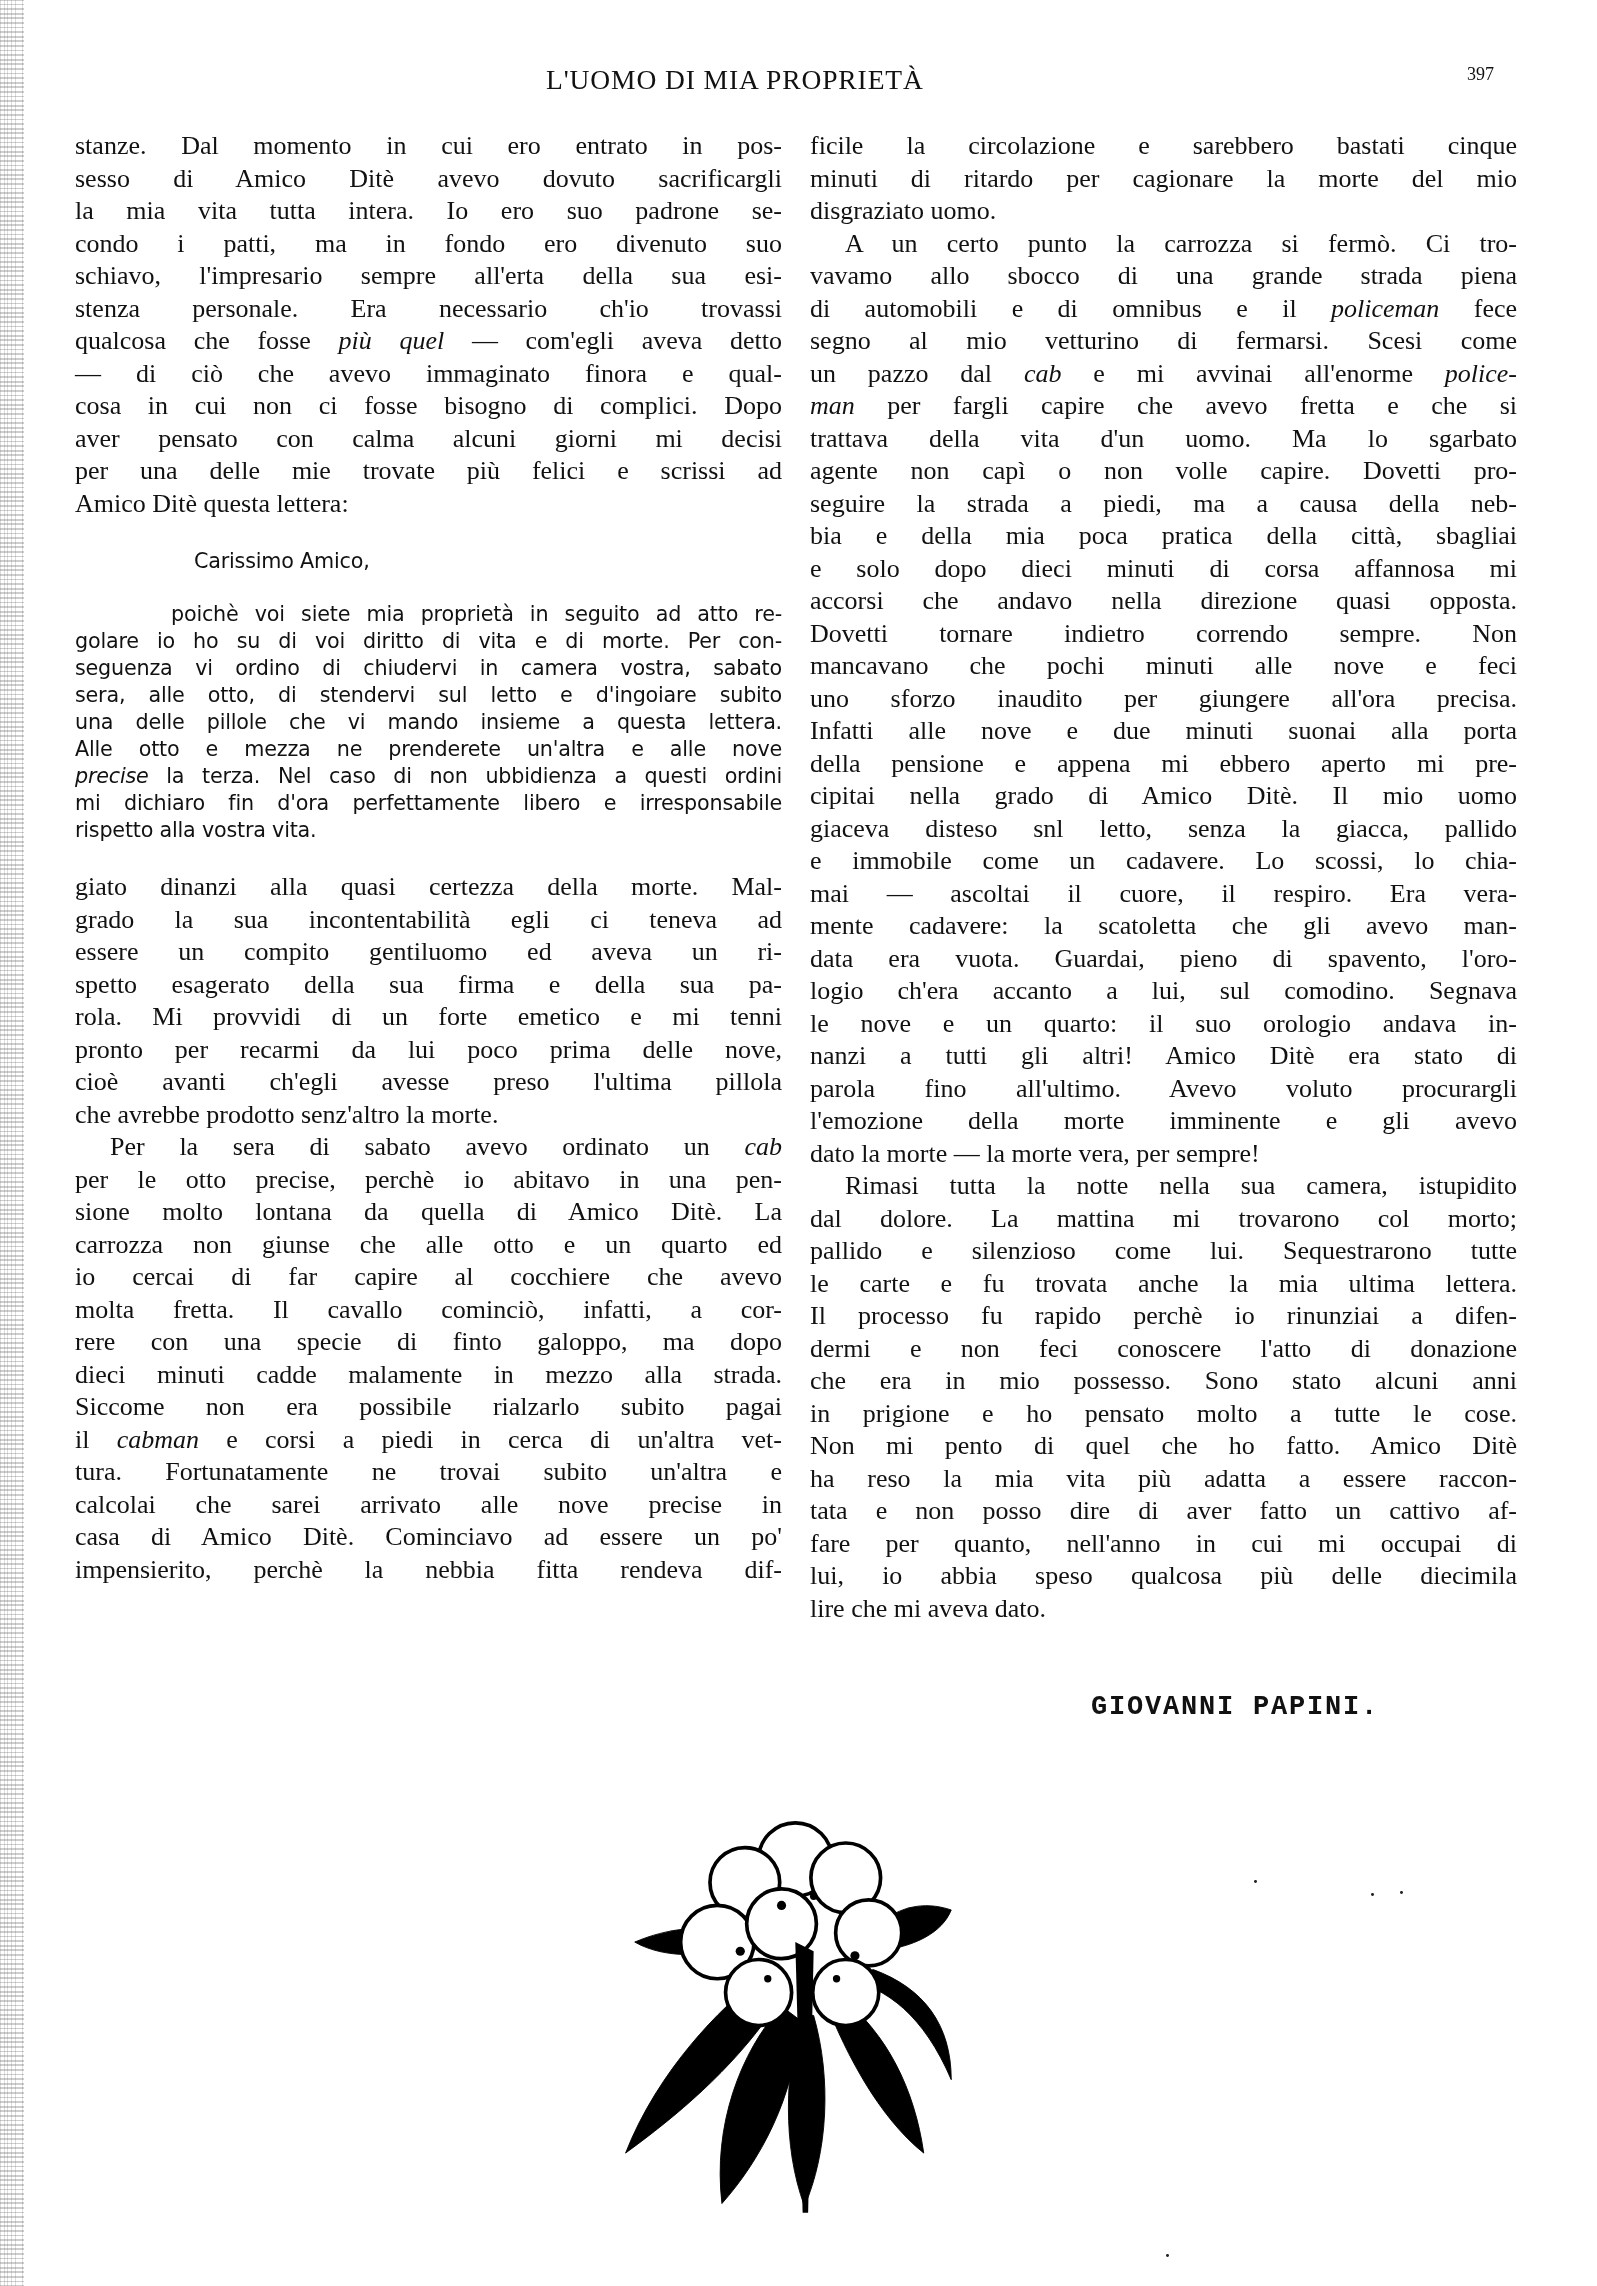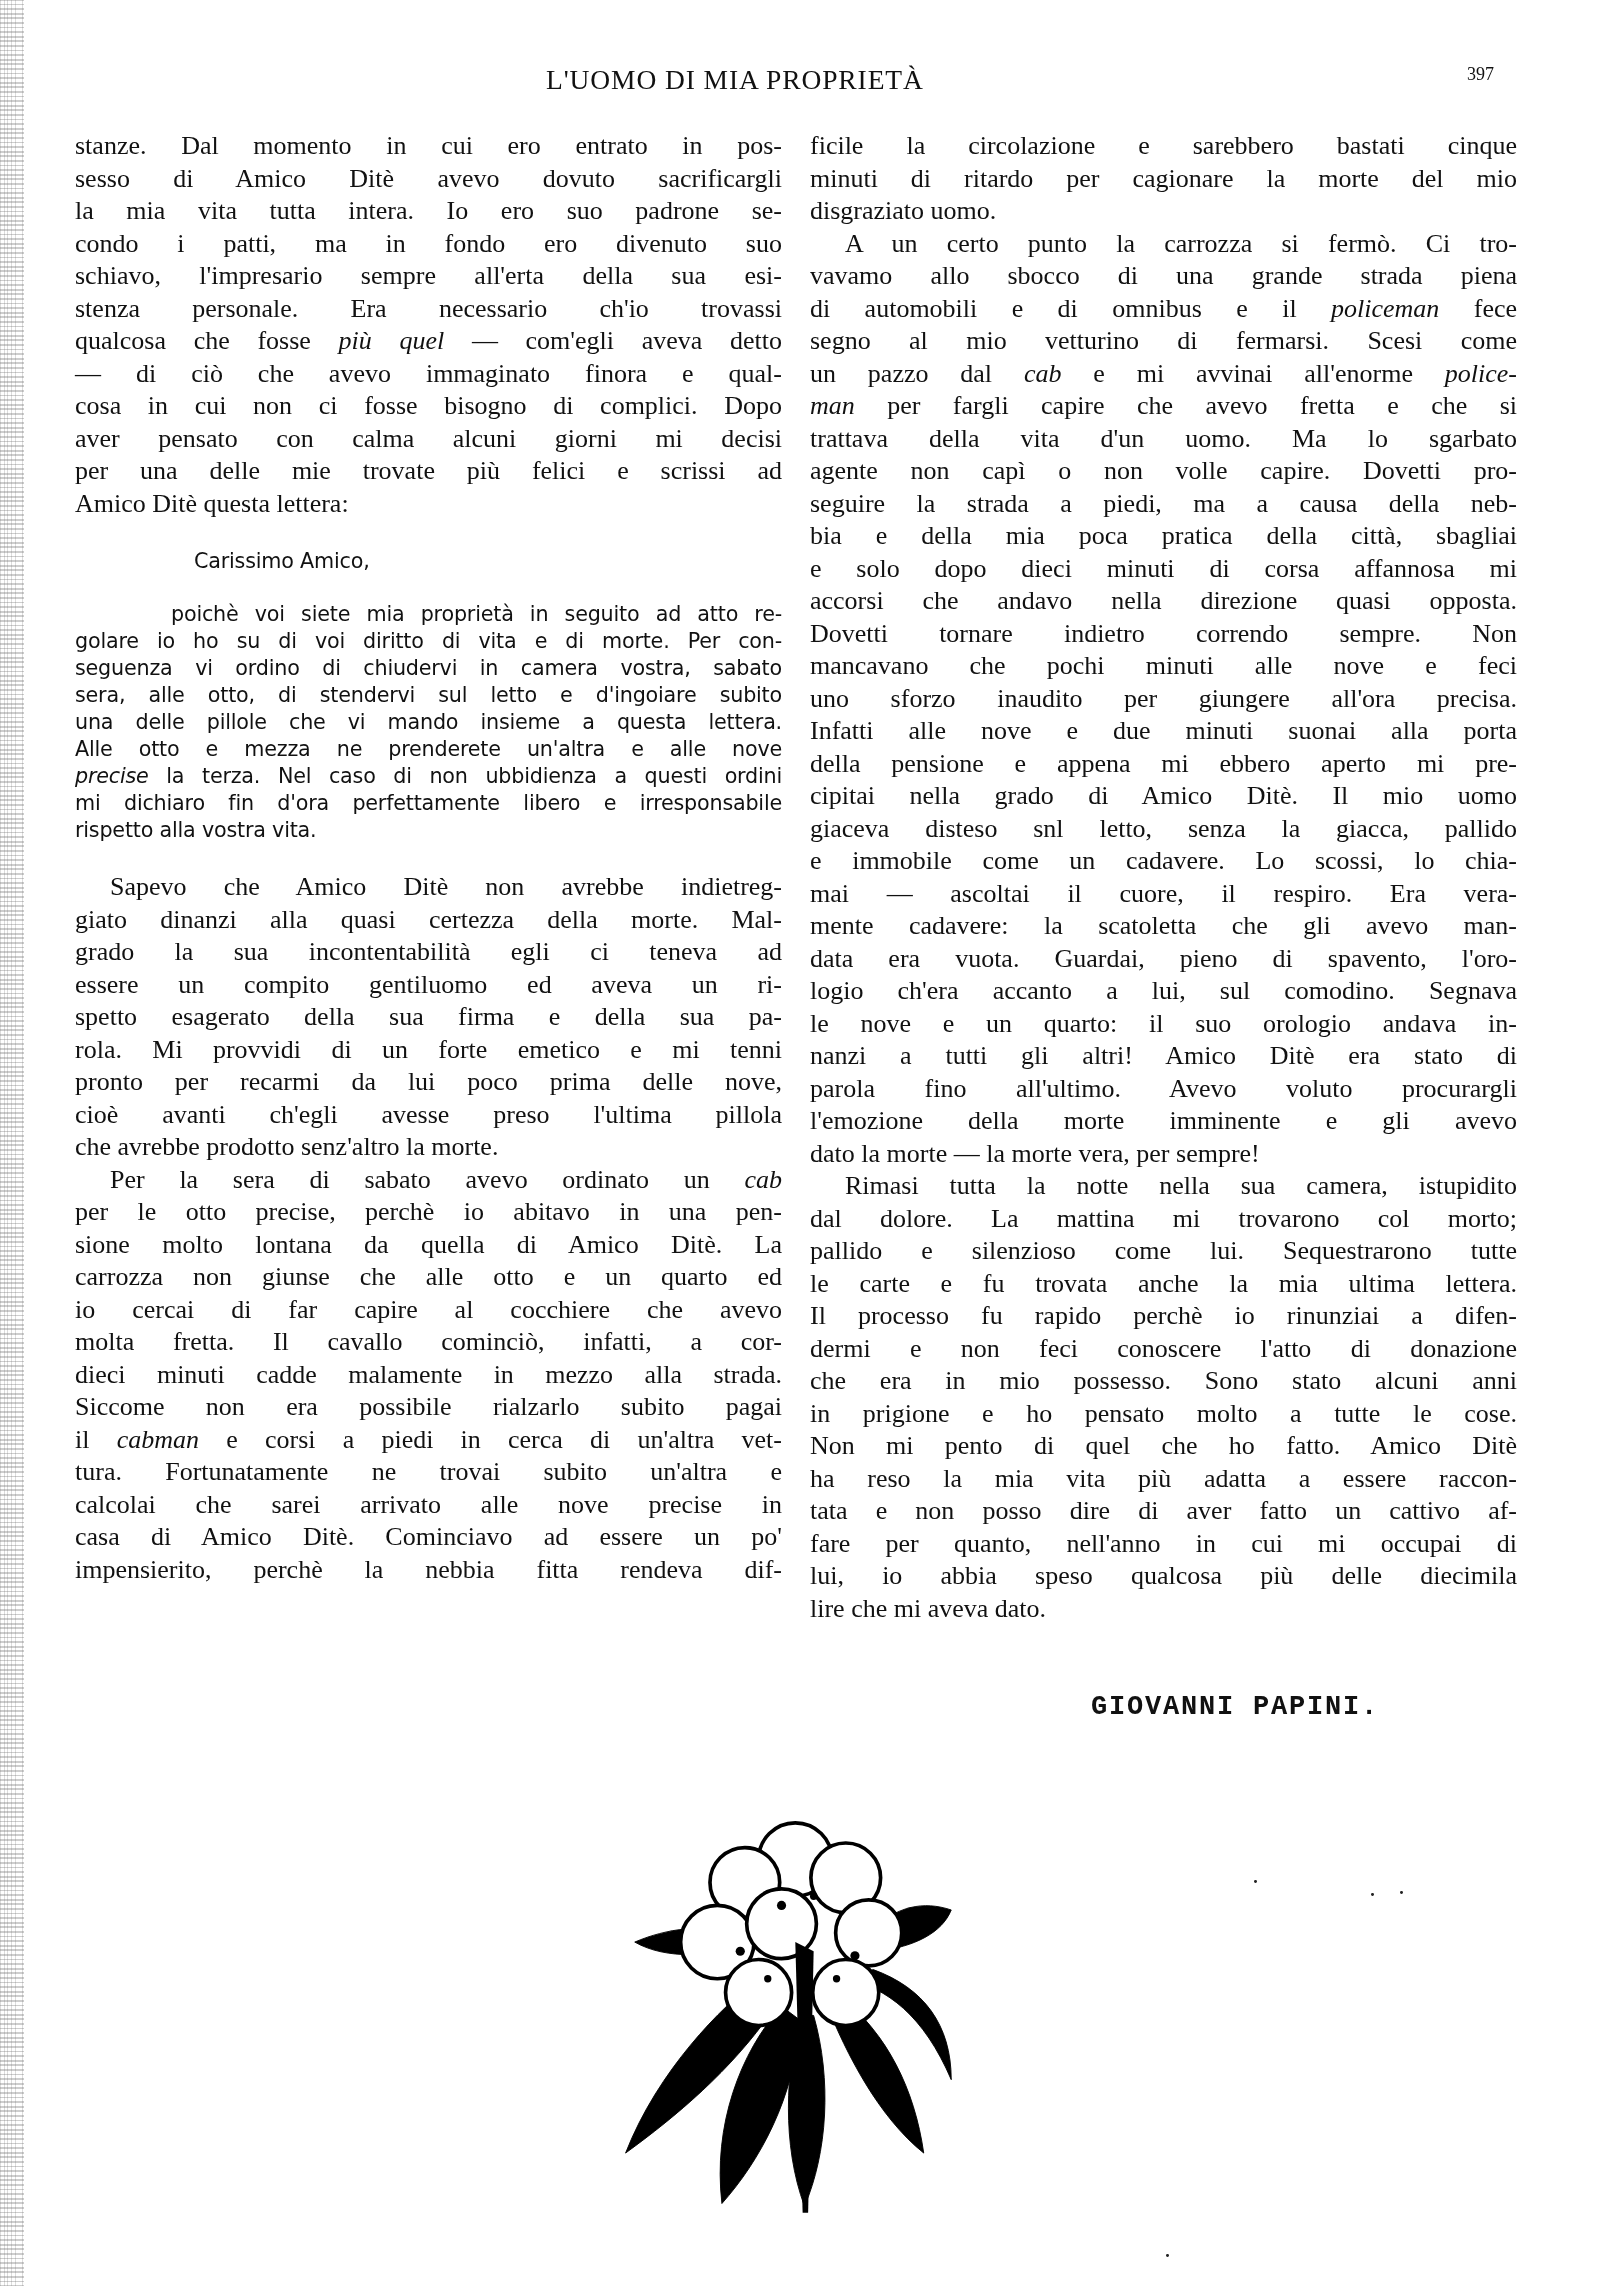"Sapevo che Amico Ditè non" span.line { html: <span>Sapevo che Amico Ditè non avrebbe indietreg-</span> -> none }
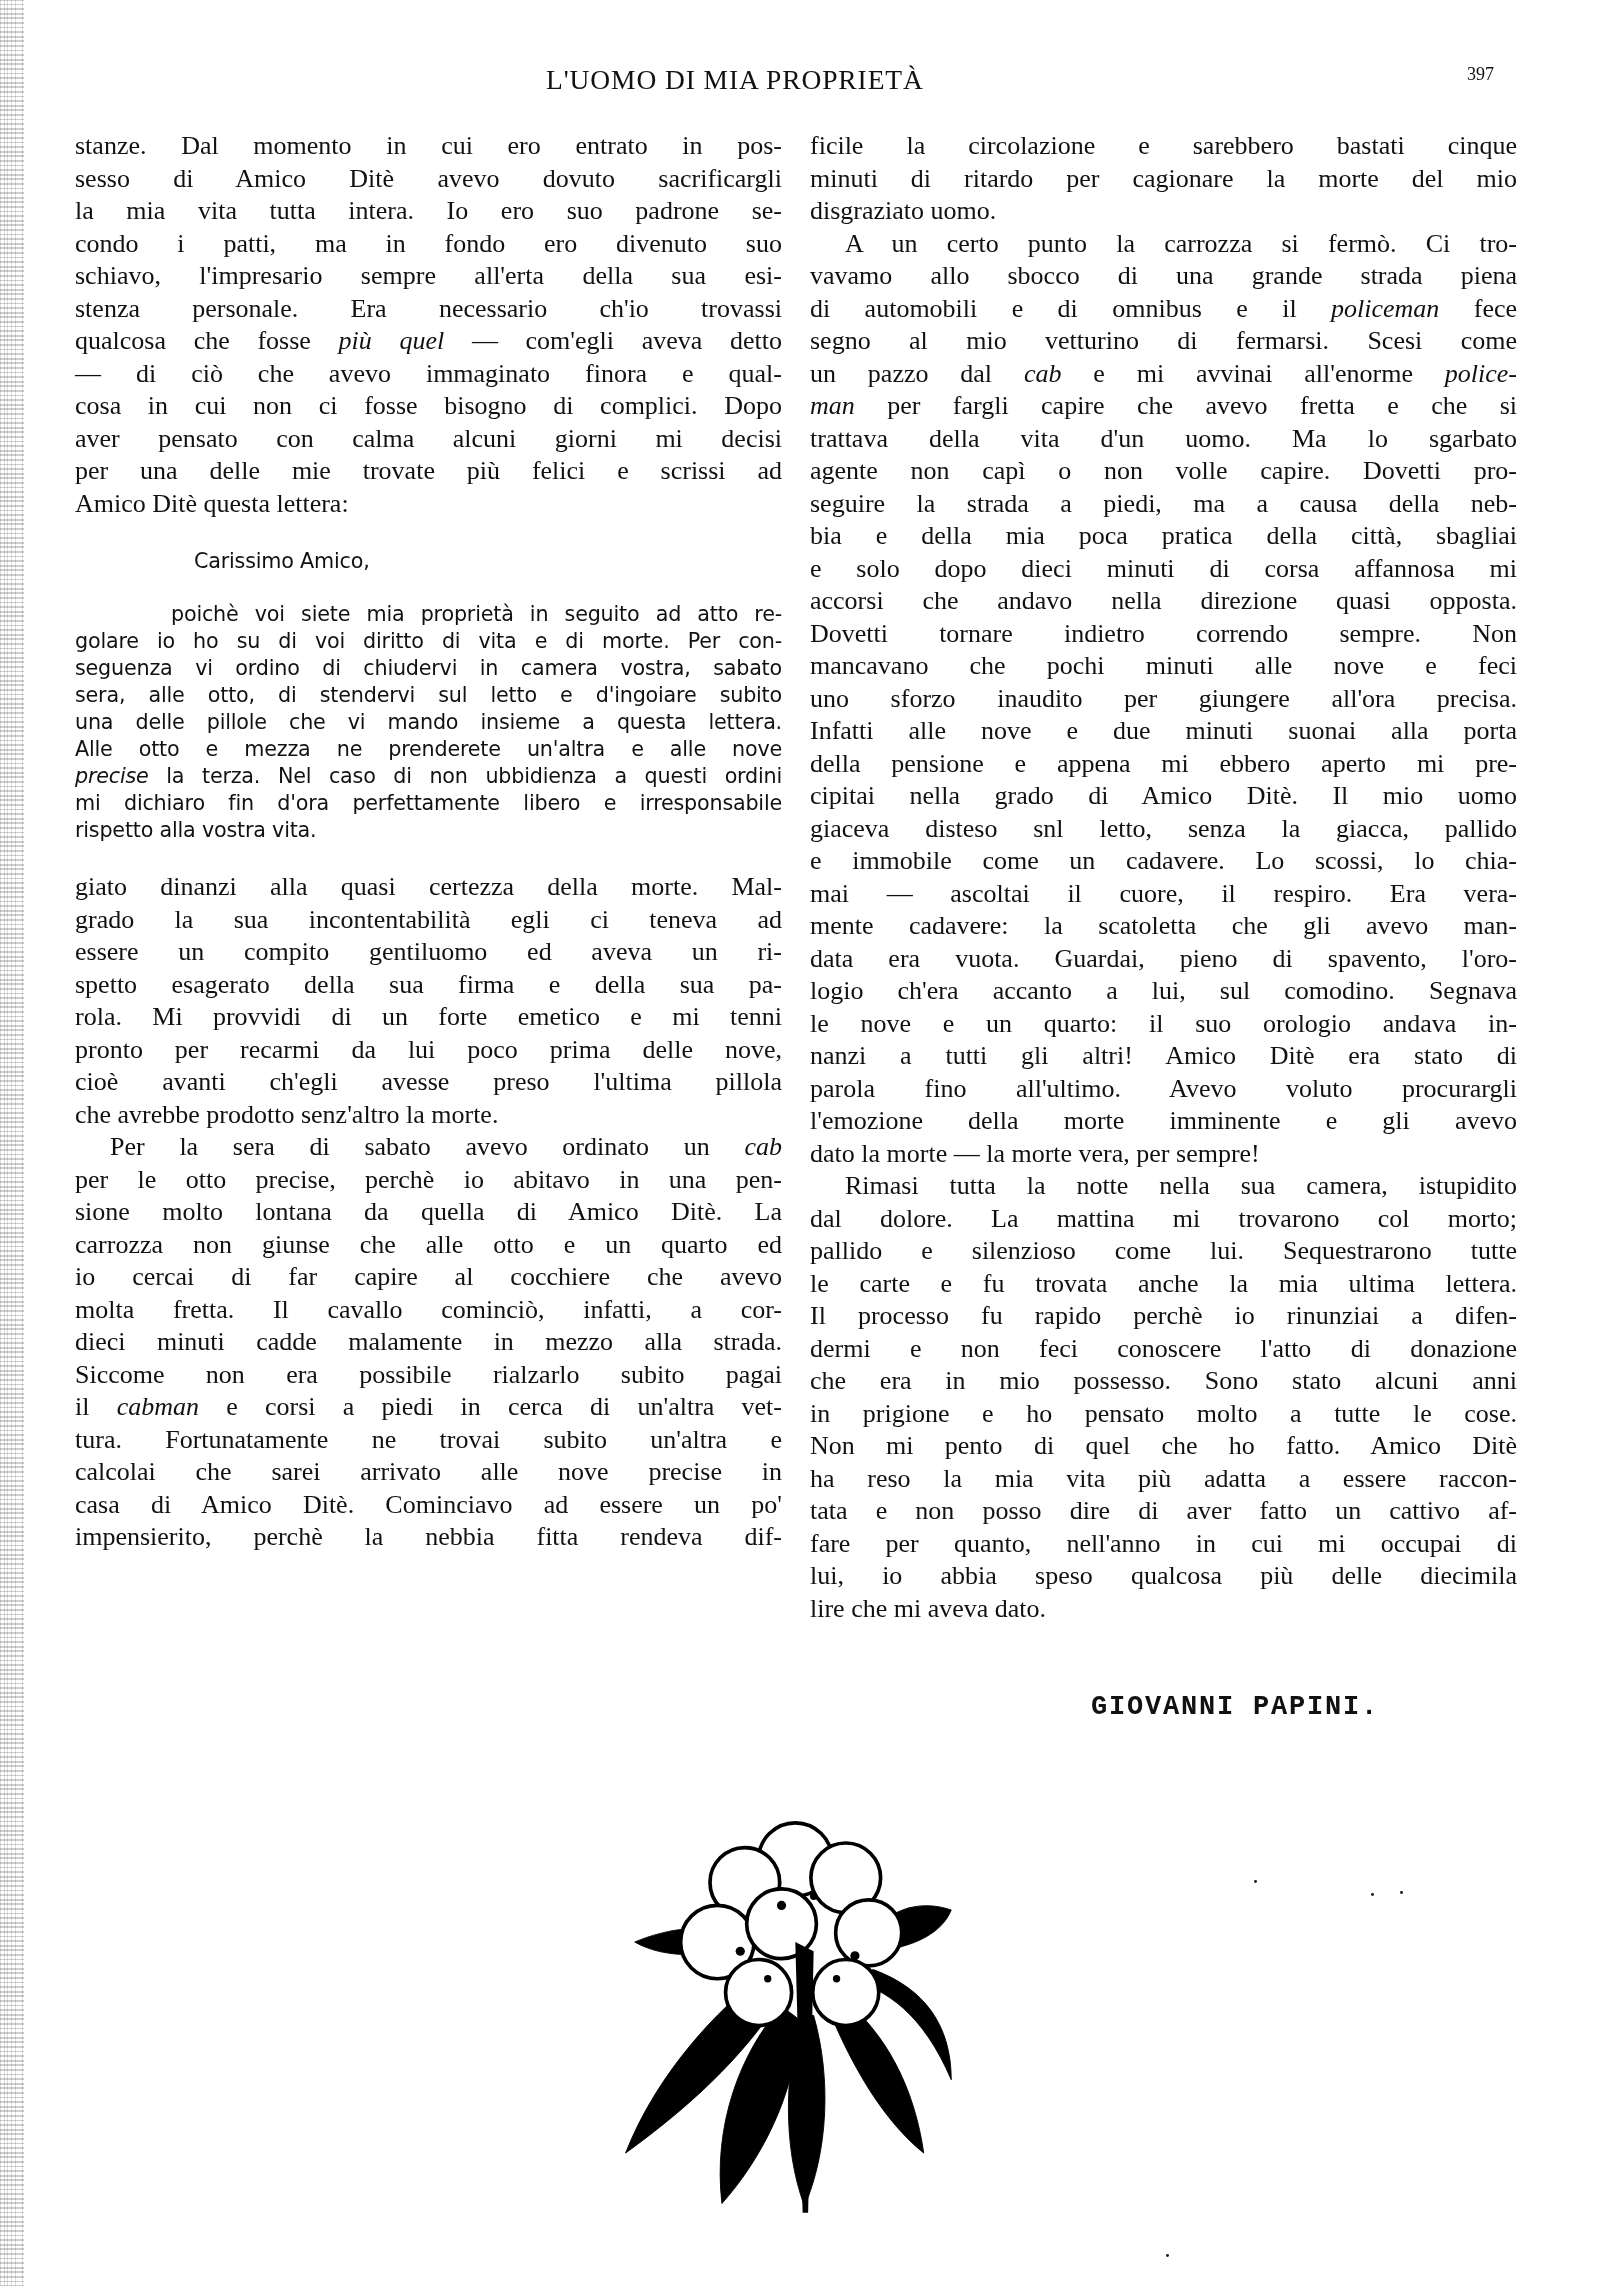"rere con una specie di" span.line { html: none -> <span>rere con una specie di finto galoppo, ma dopo</span> }
